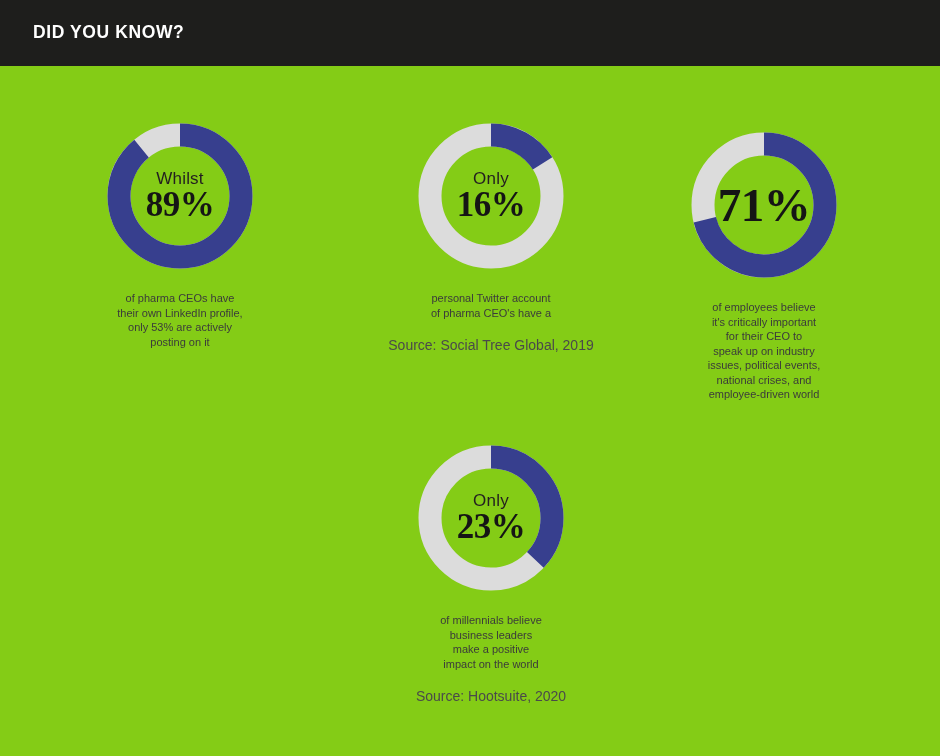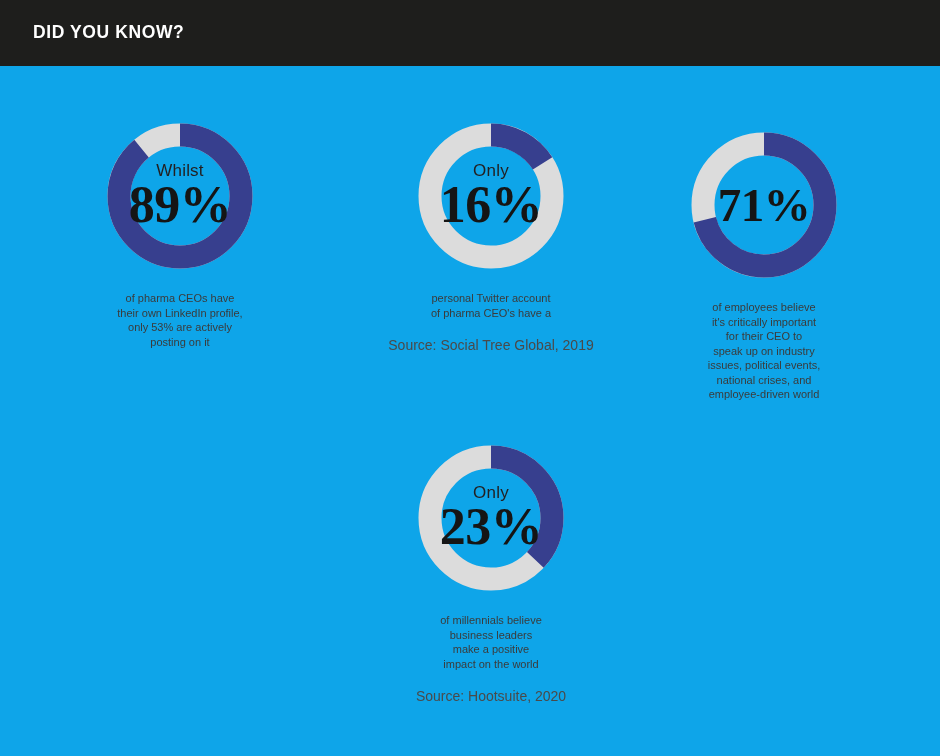"DID YOU KNOW?" #page { background: #0ea5e9 -> #84cc16 }
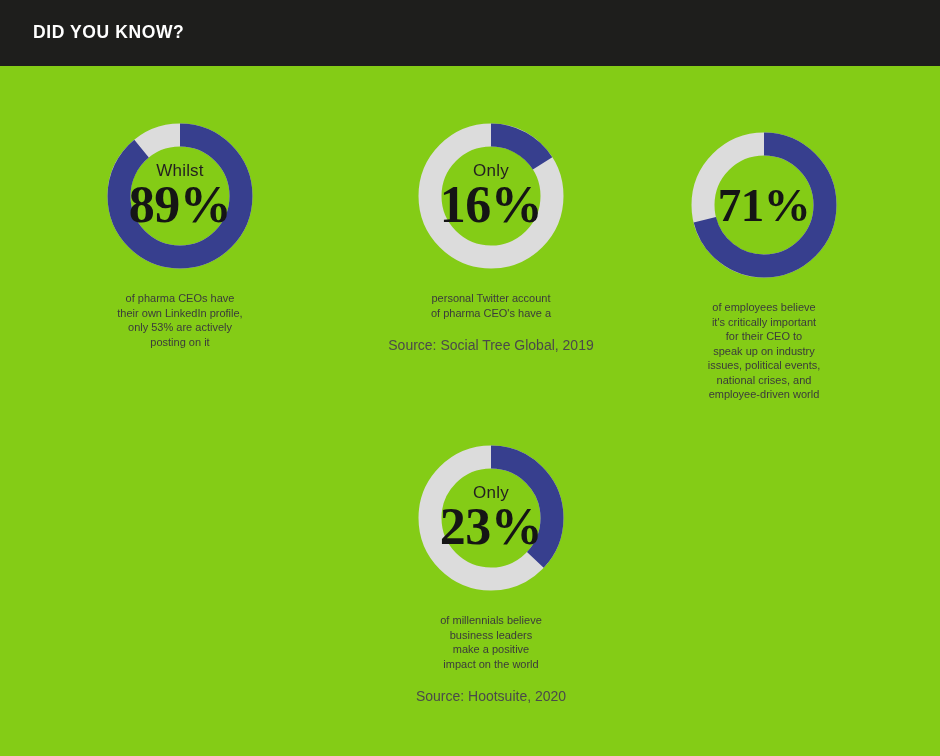"89%" .donut-value { font-size: 52px -> 35px }
